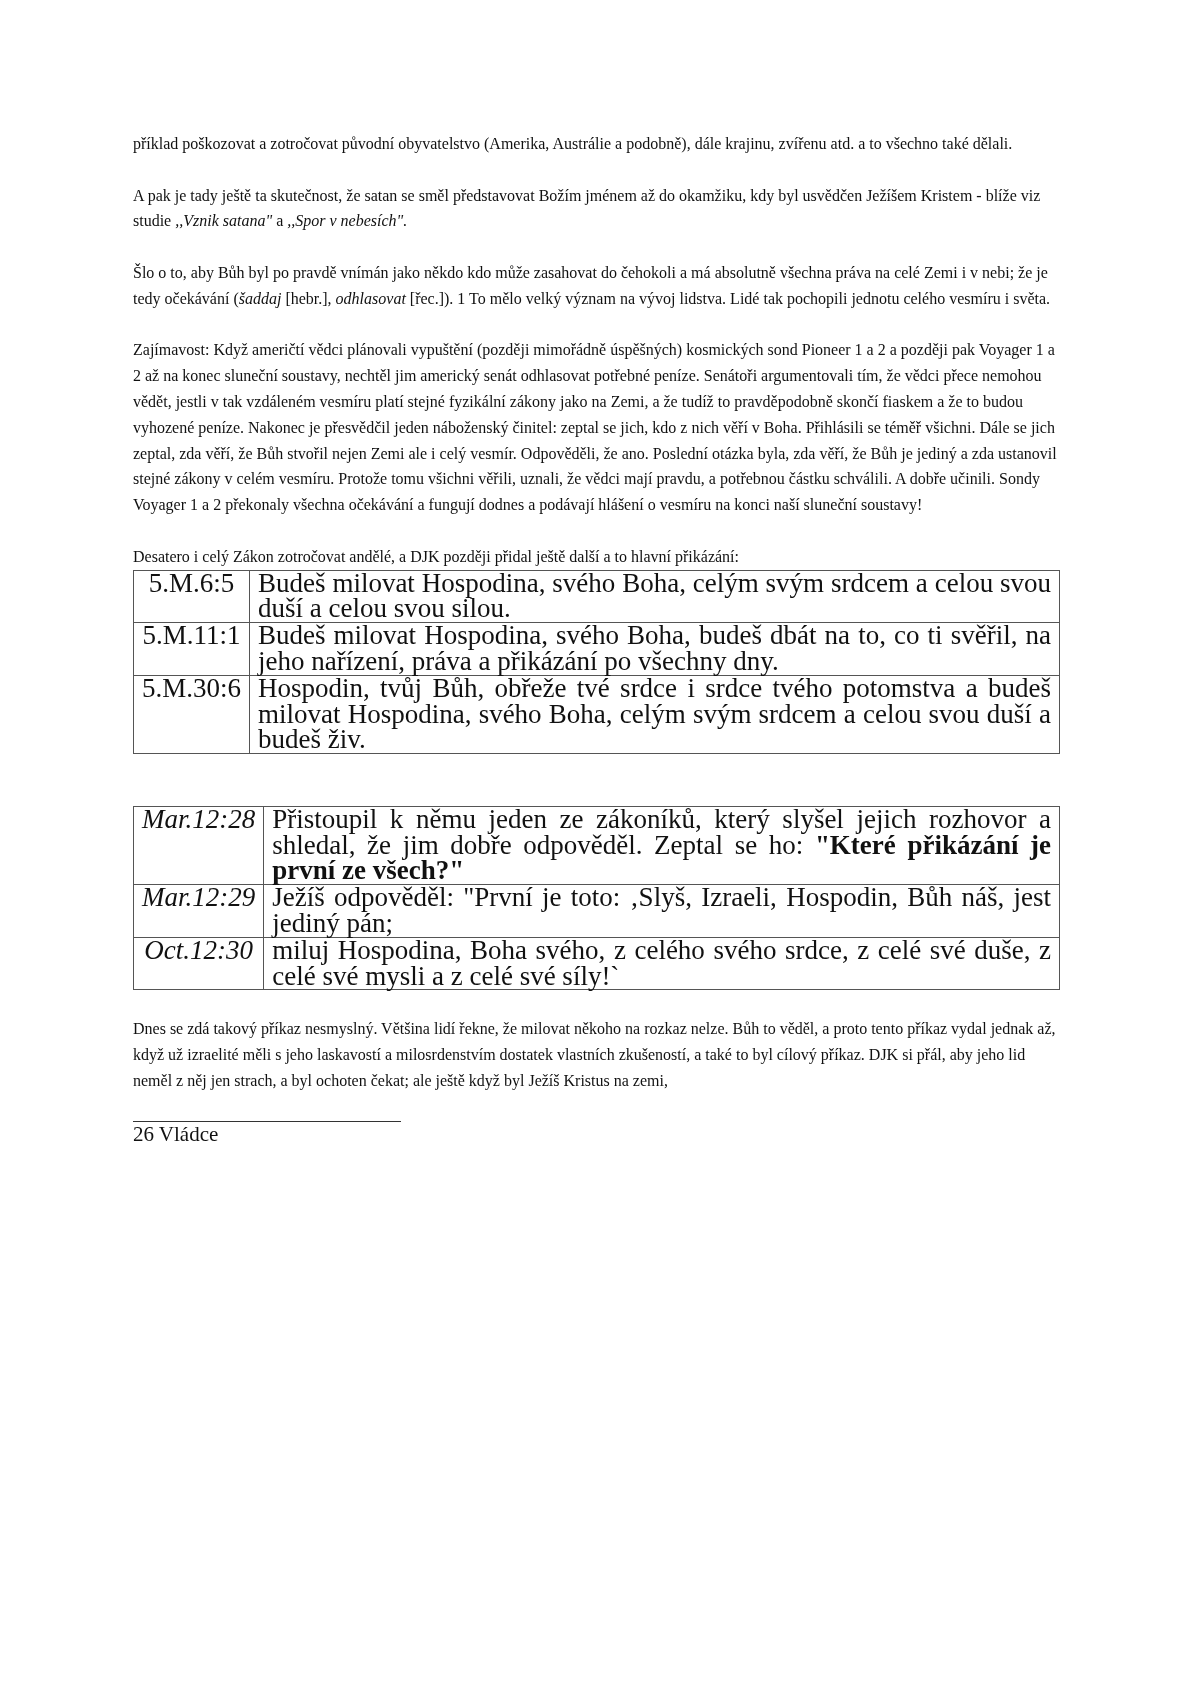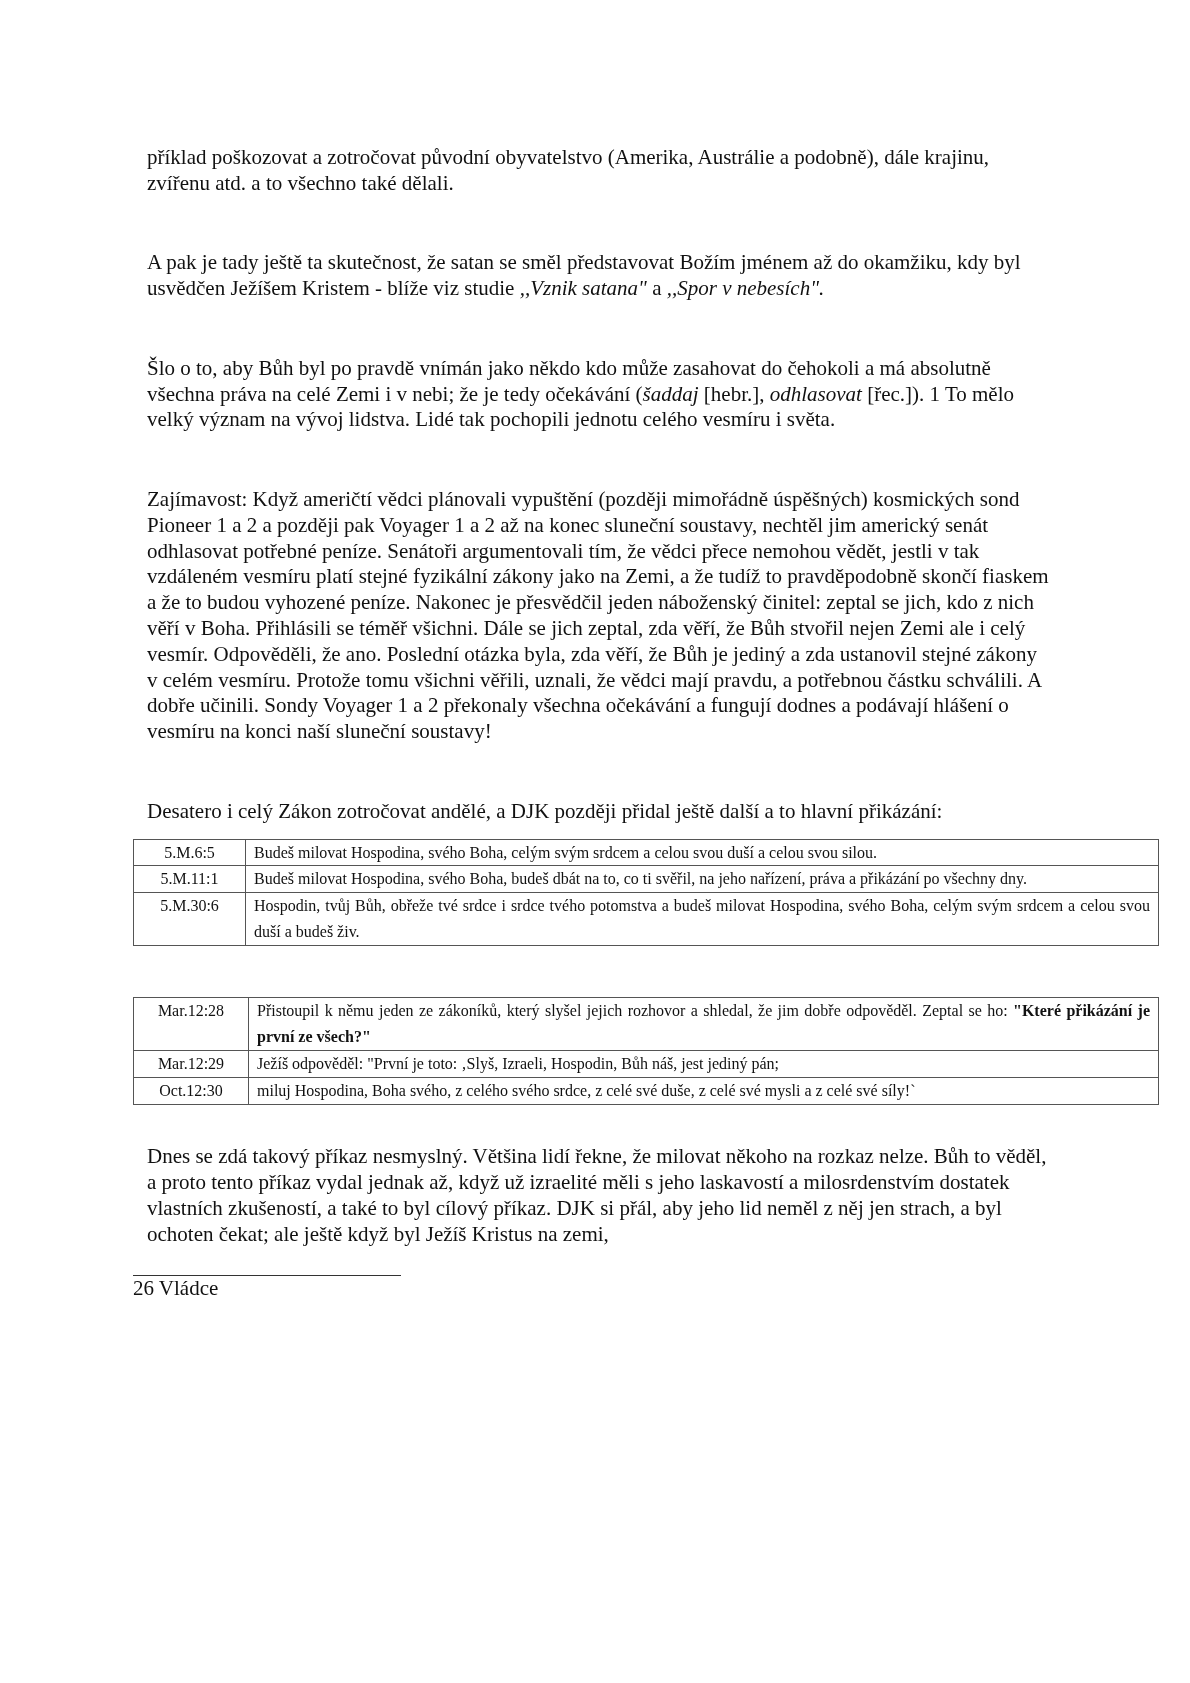"příklad poškozovat a zotročovat původní" p { font-size: 21px -> 16px; margin: 14px -> 0 }
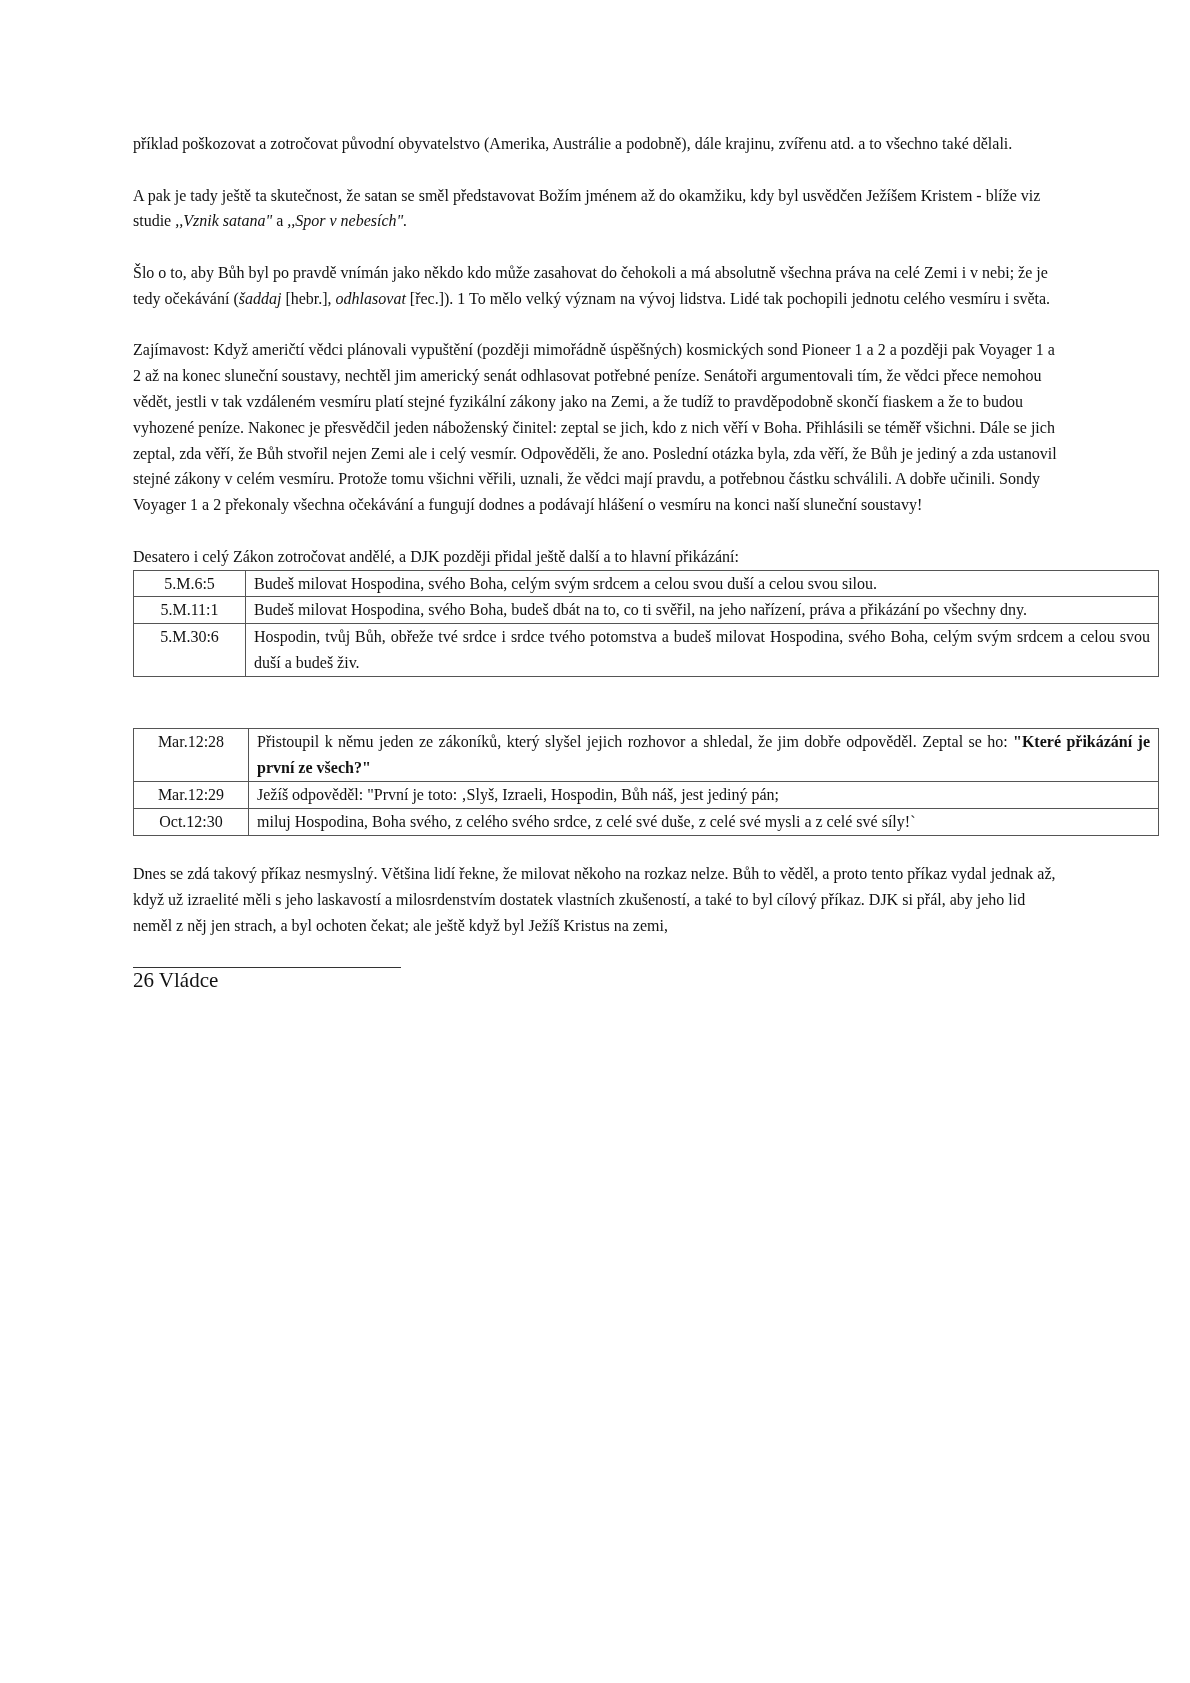"5.M.6:5" table.refs { font-size: 16px -> 27px; width: 1026px -> 927px }
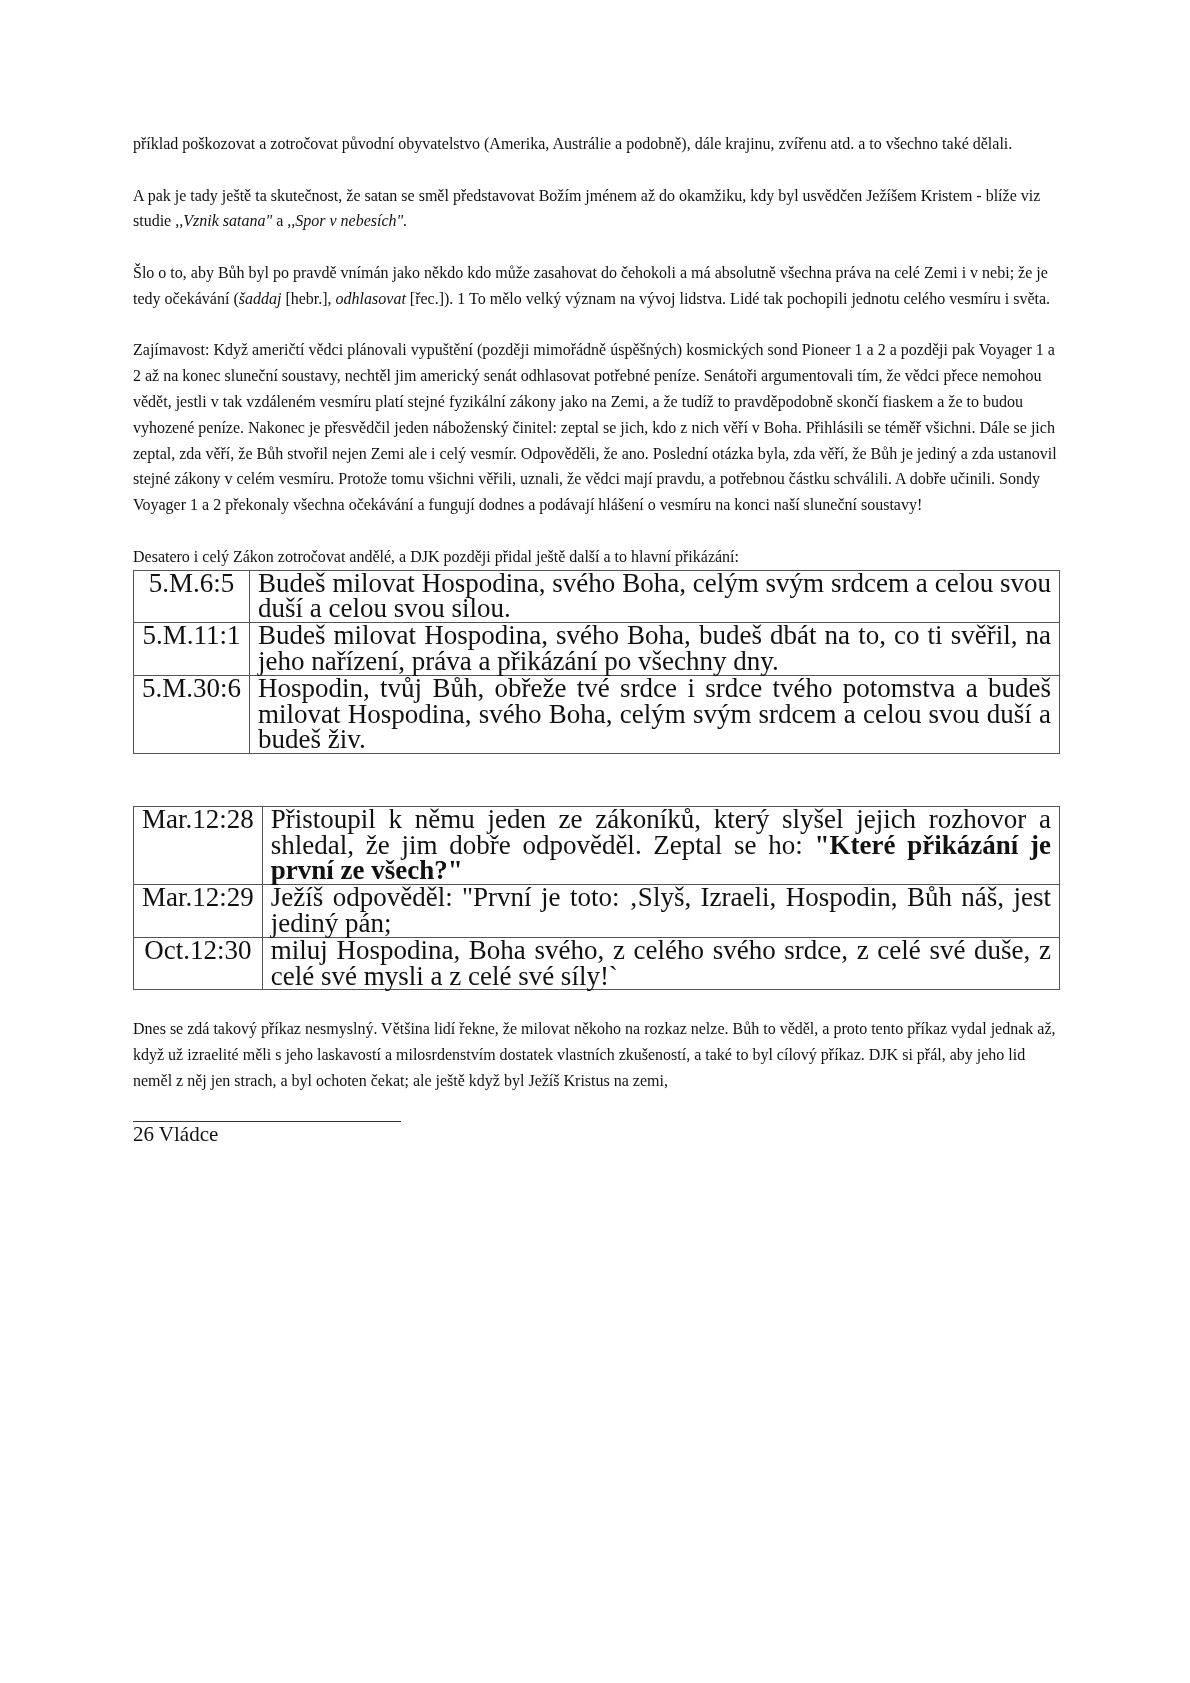"Mar.12:28" .t2 td.ref { font-style: none -> italic }
